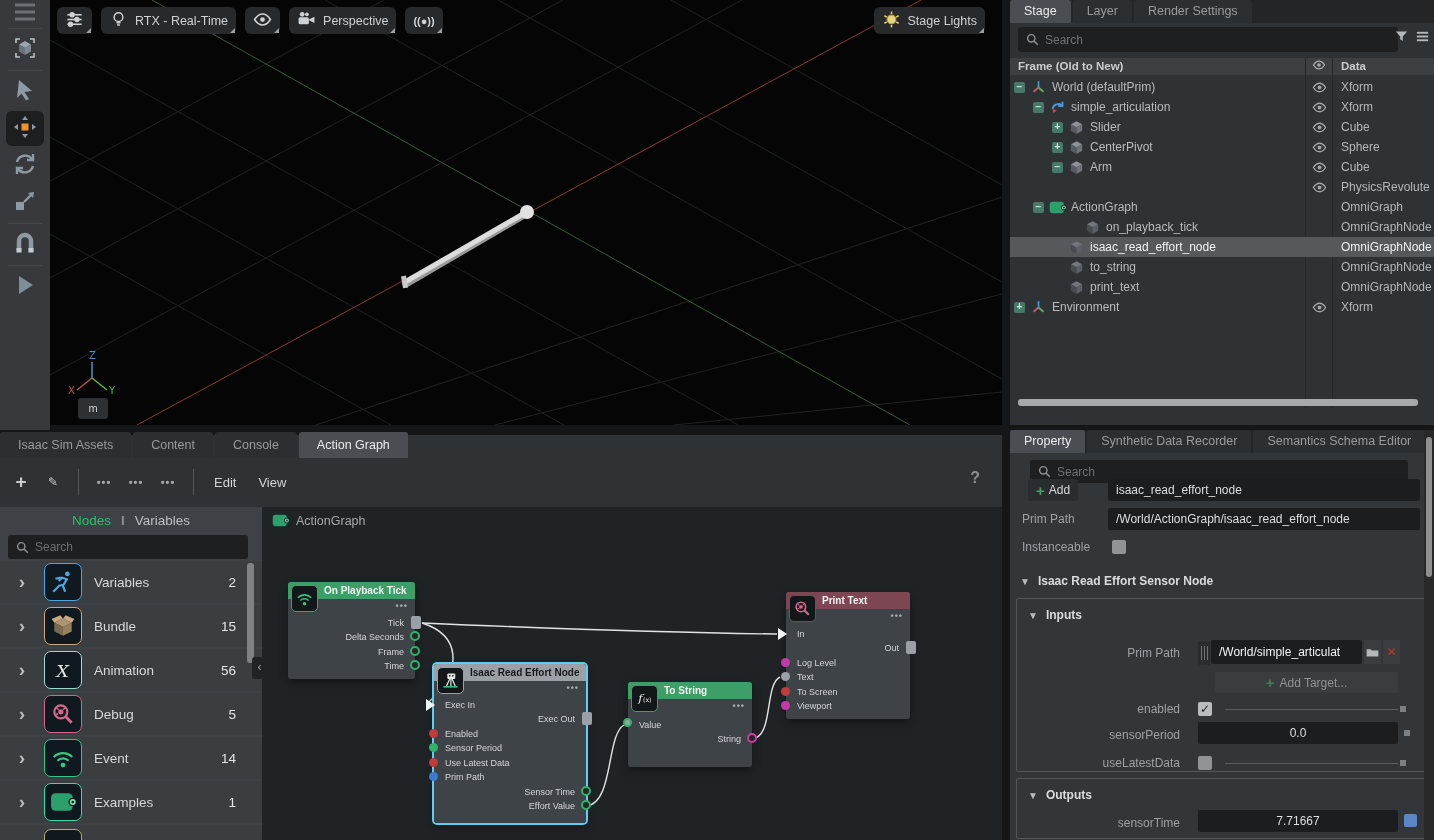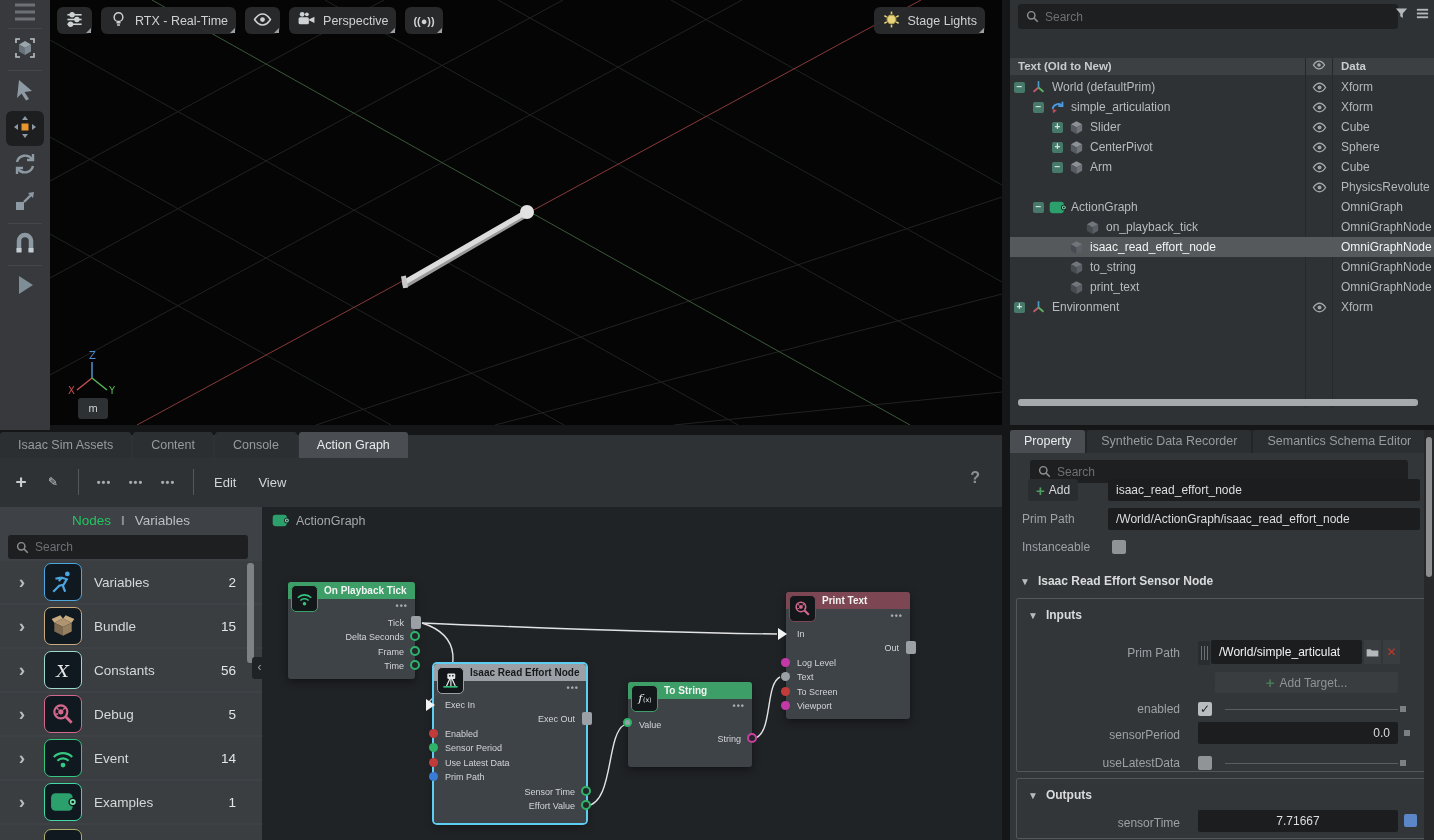"Stage" div.tabbar { html: none -> <div> <div>Stage</div> <div>Layer</div> <div>Render Settings</div> </div> }
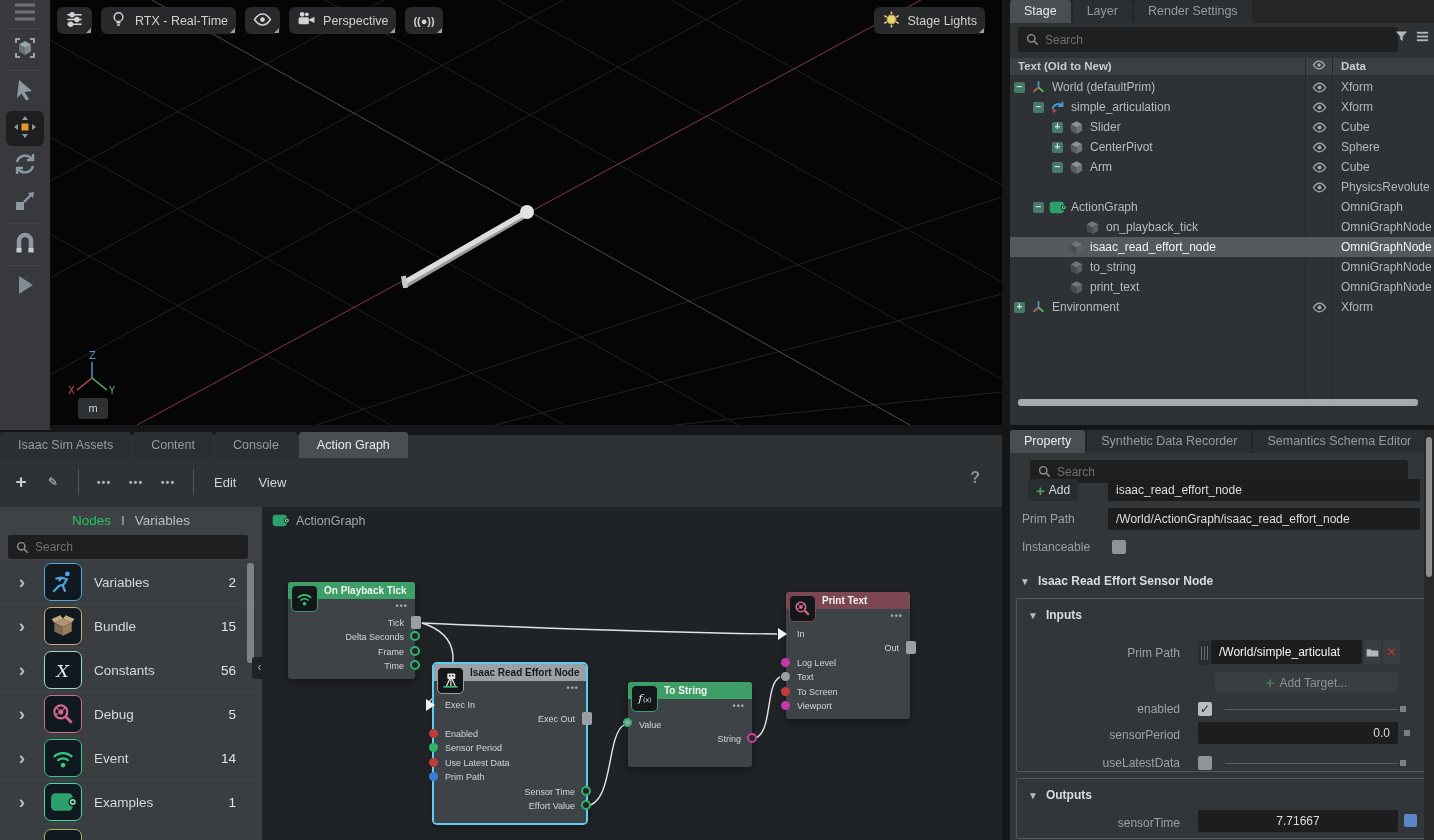"Text (Old to New)" span.c-name { text: Text -> Frame }
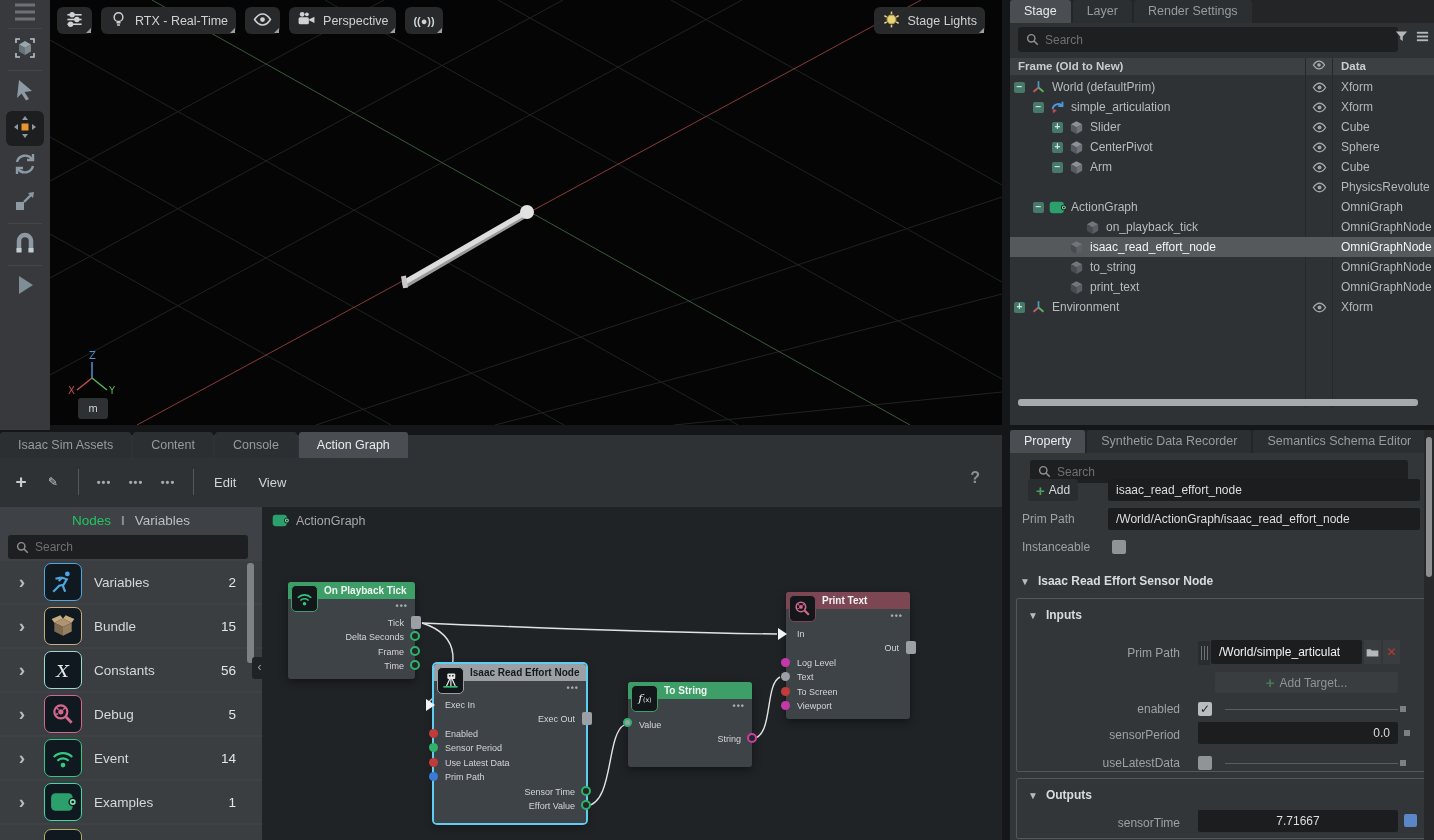"Constants" span.lib-label { text: Constants -> Animation }
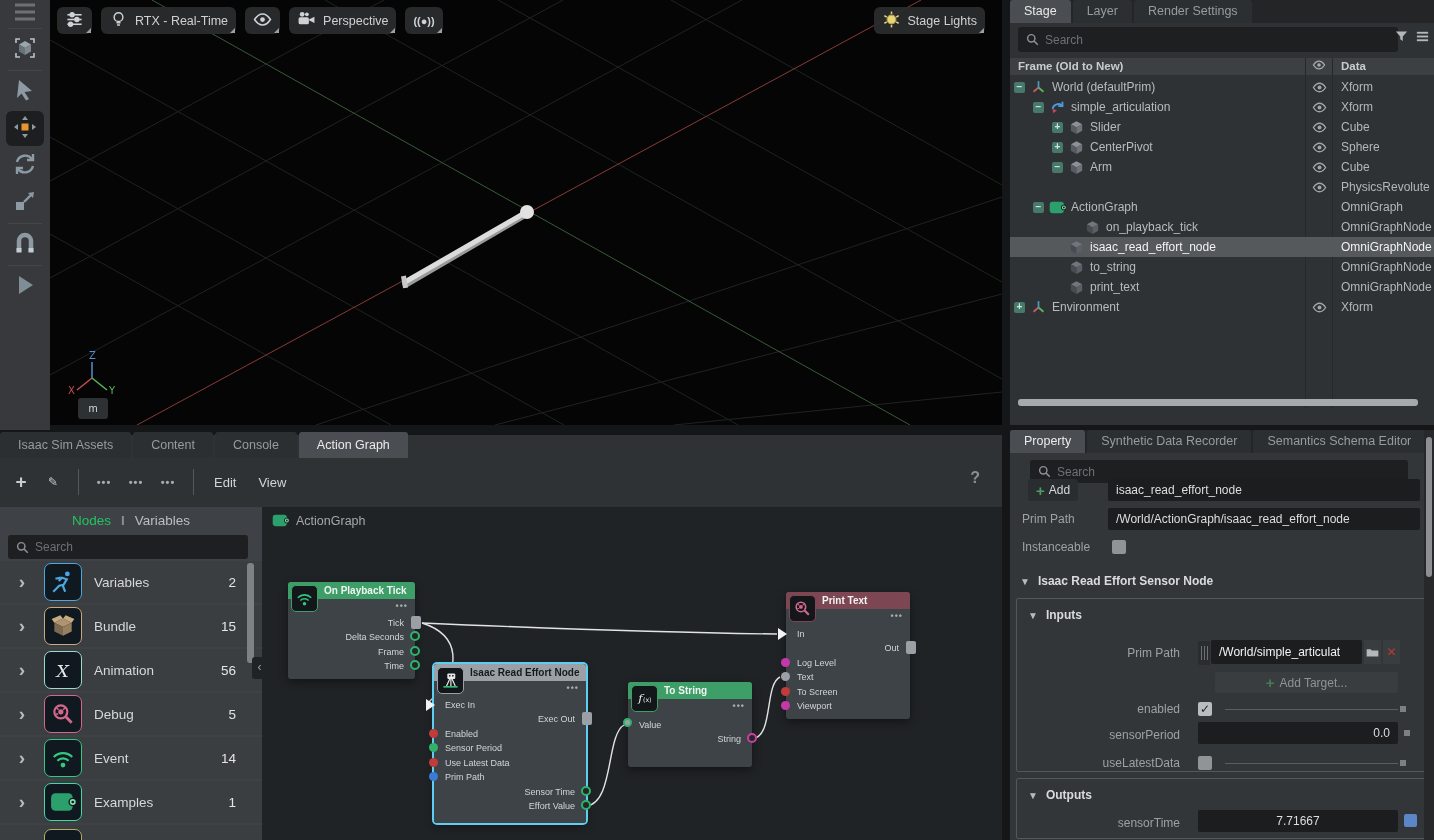"0.0" div.prow { text-align: right -> none }
